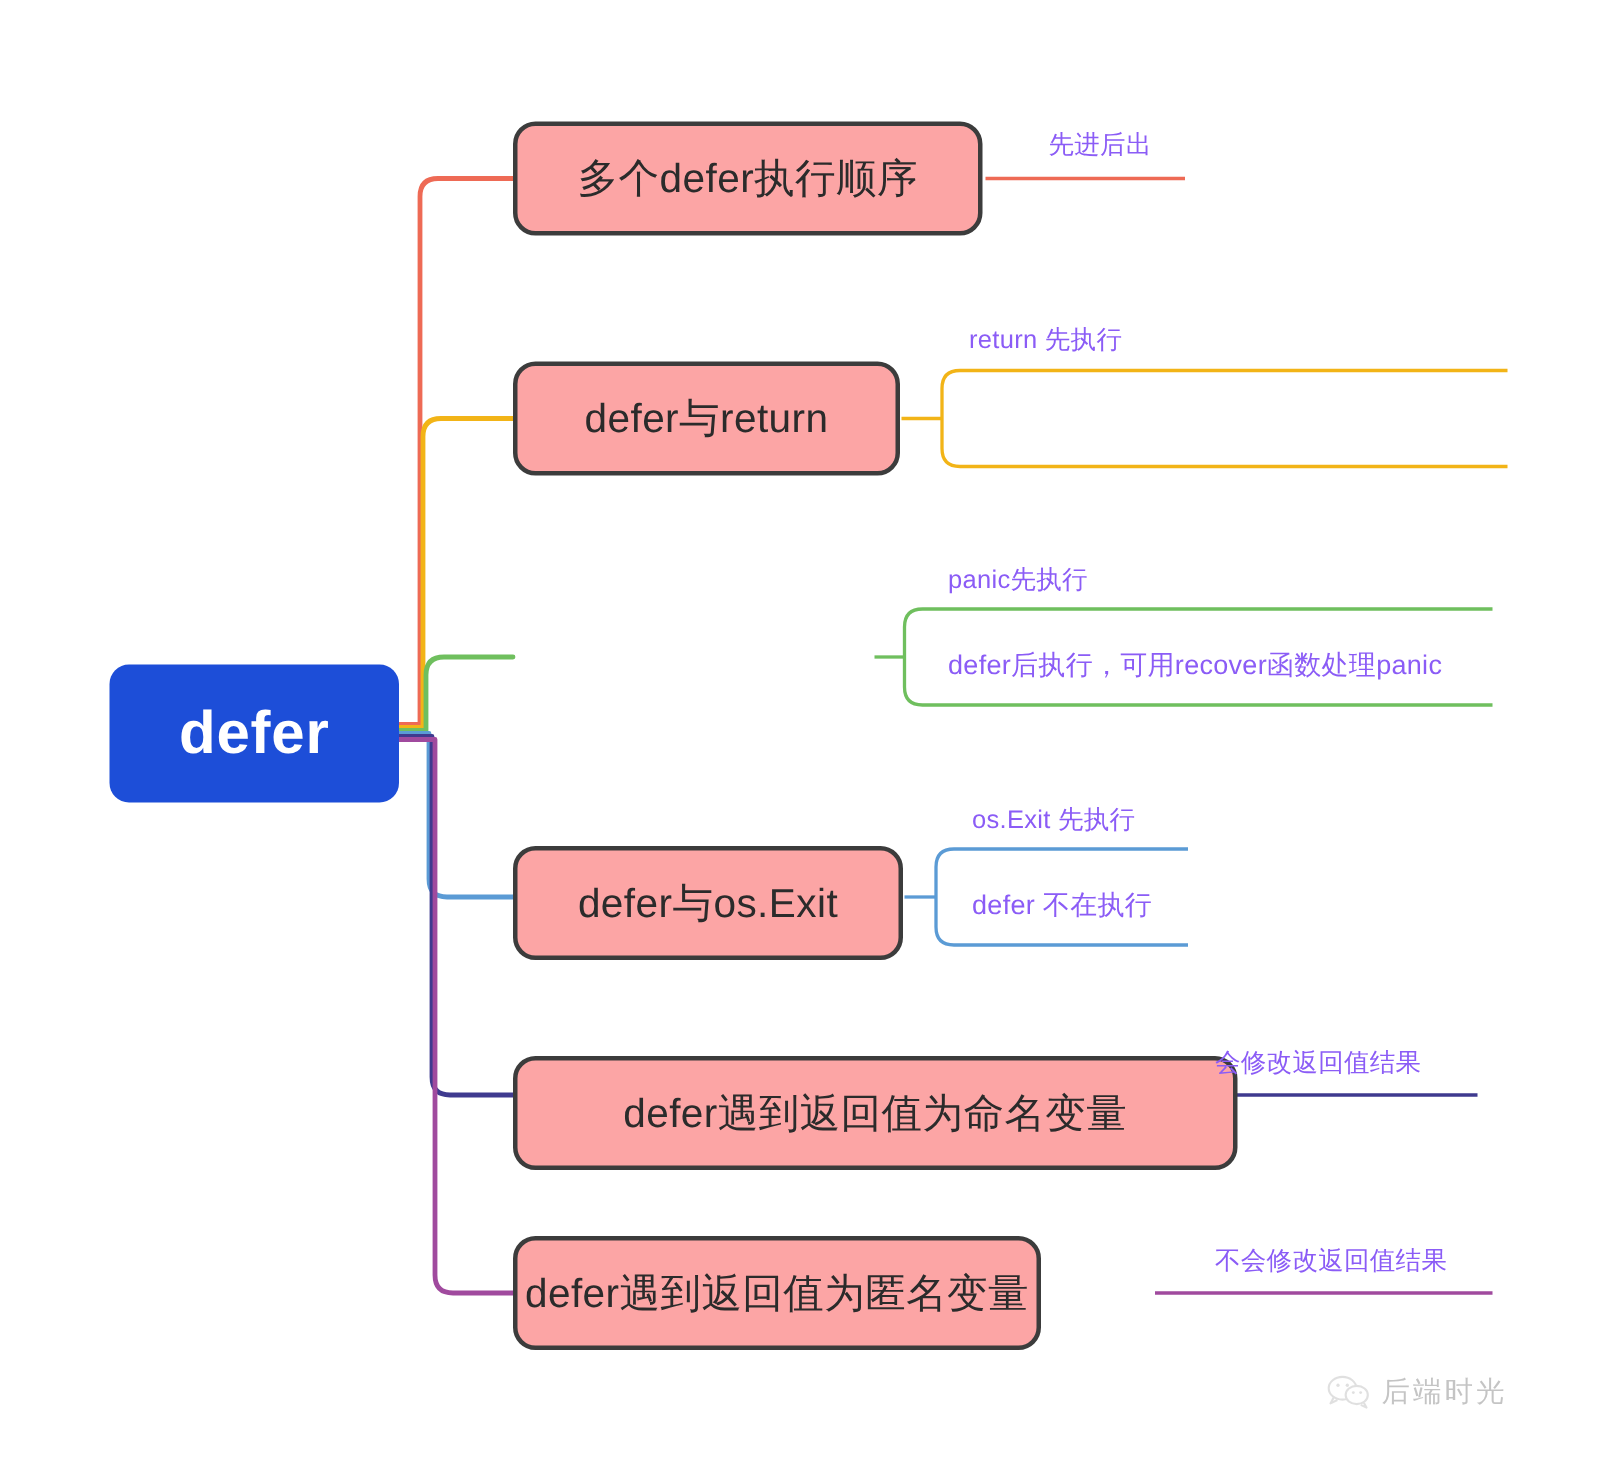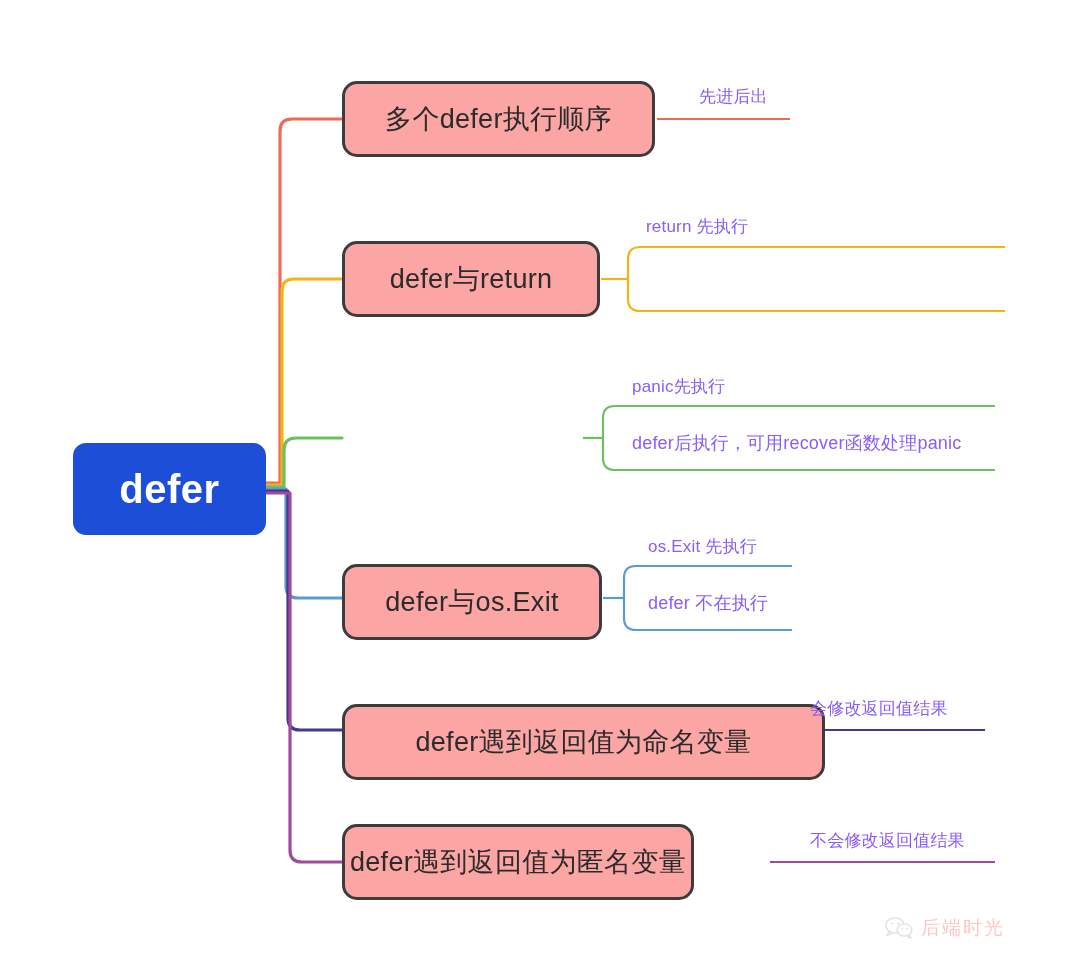"后端时光" .watermark { color: #ef4444 -> #404040 }
